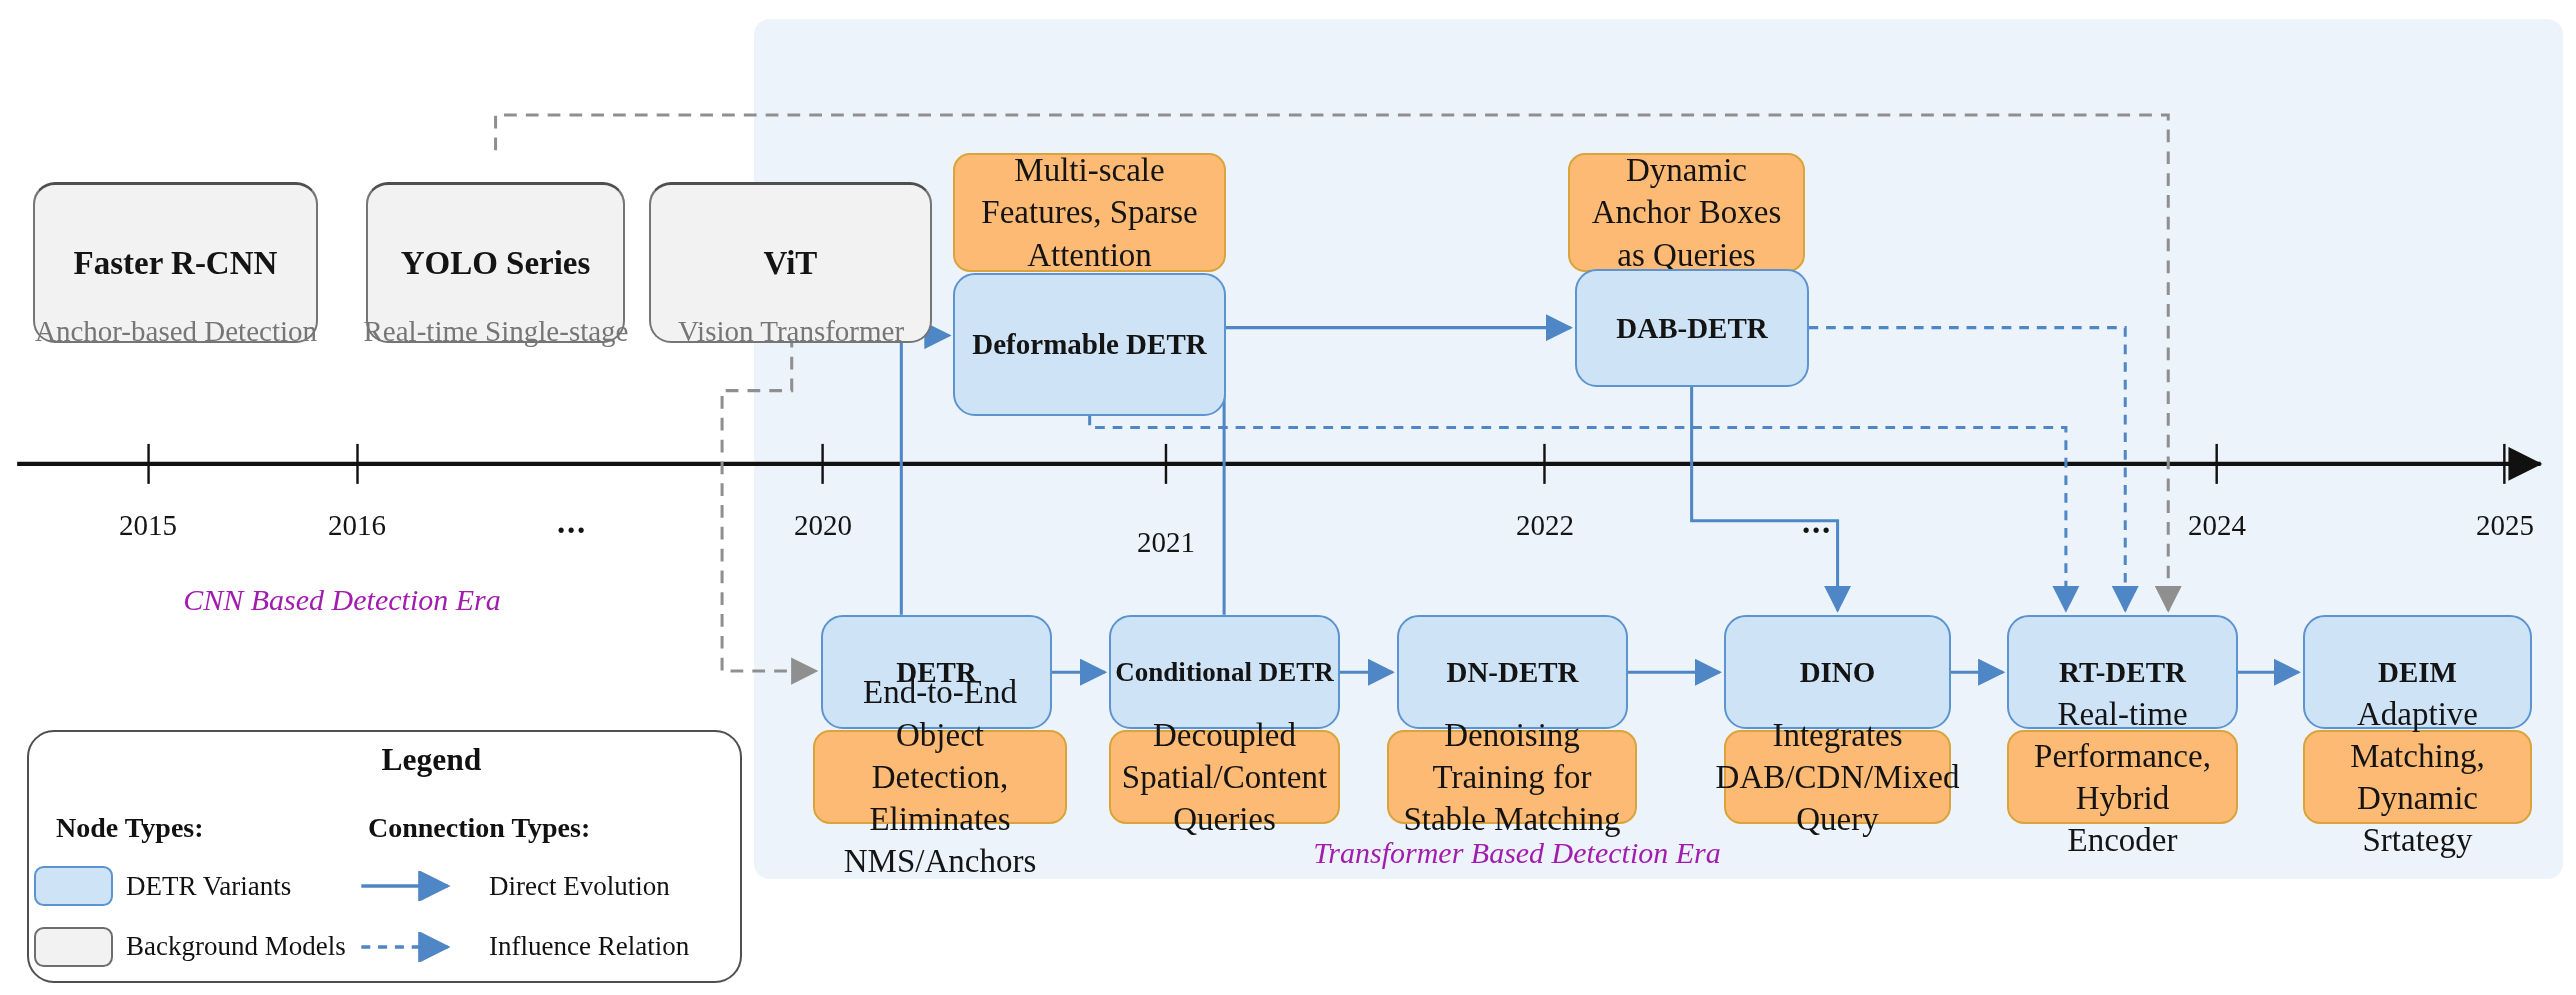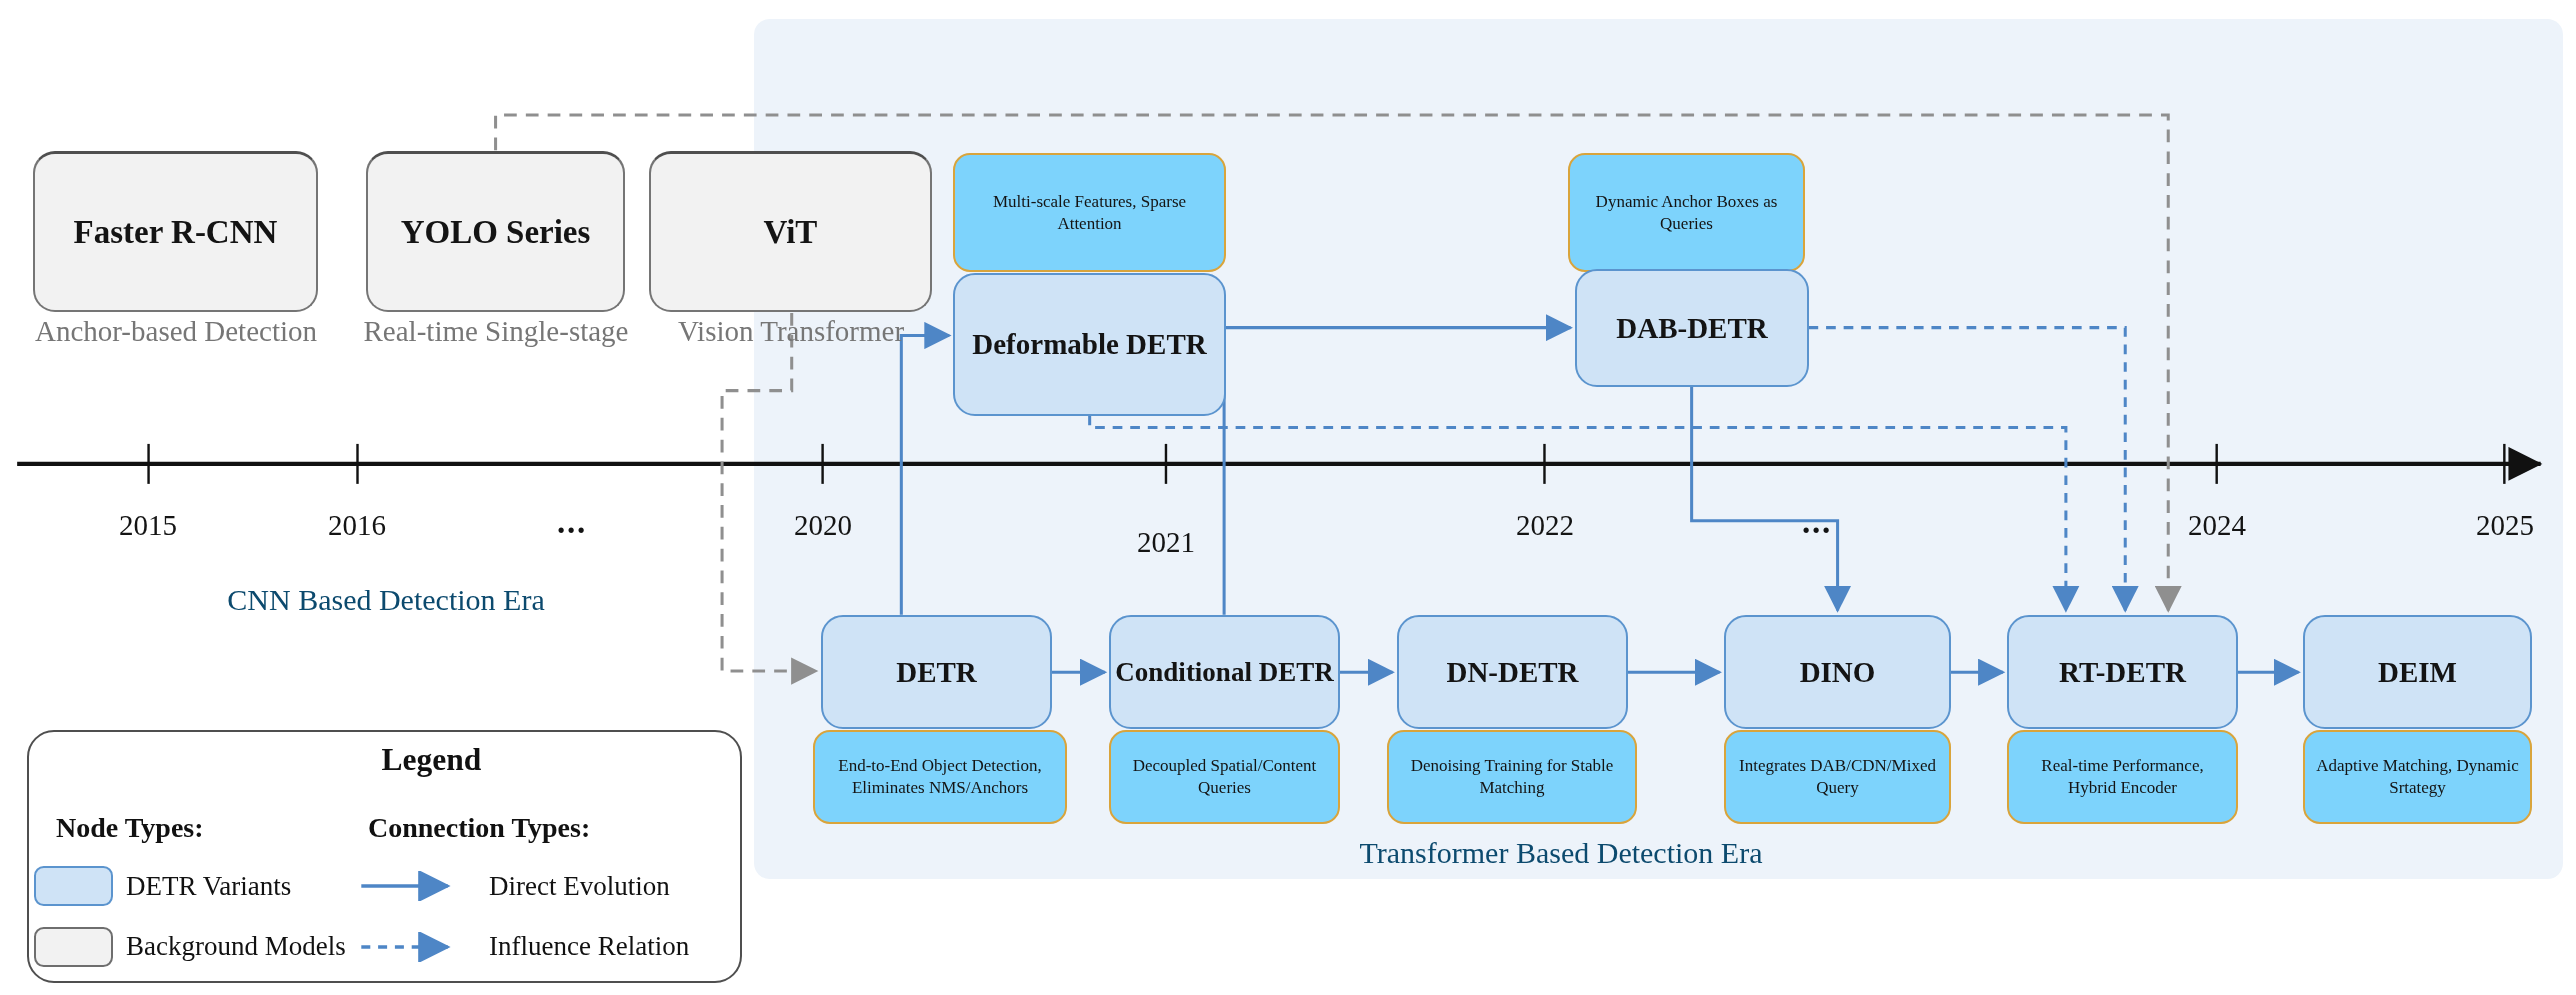"Multi-scale Features, Sparse Attention" .note { background: #7dd3fc -> #fdba74; font-size: 17px -> 33px }
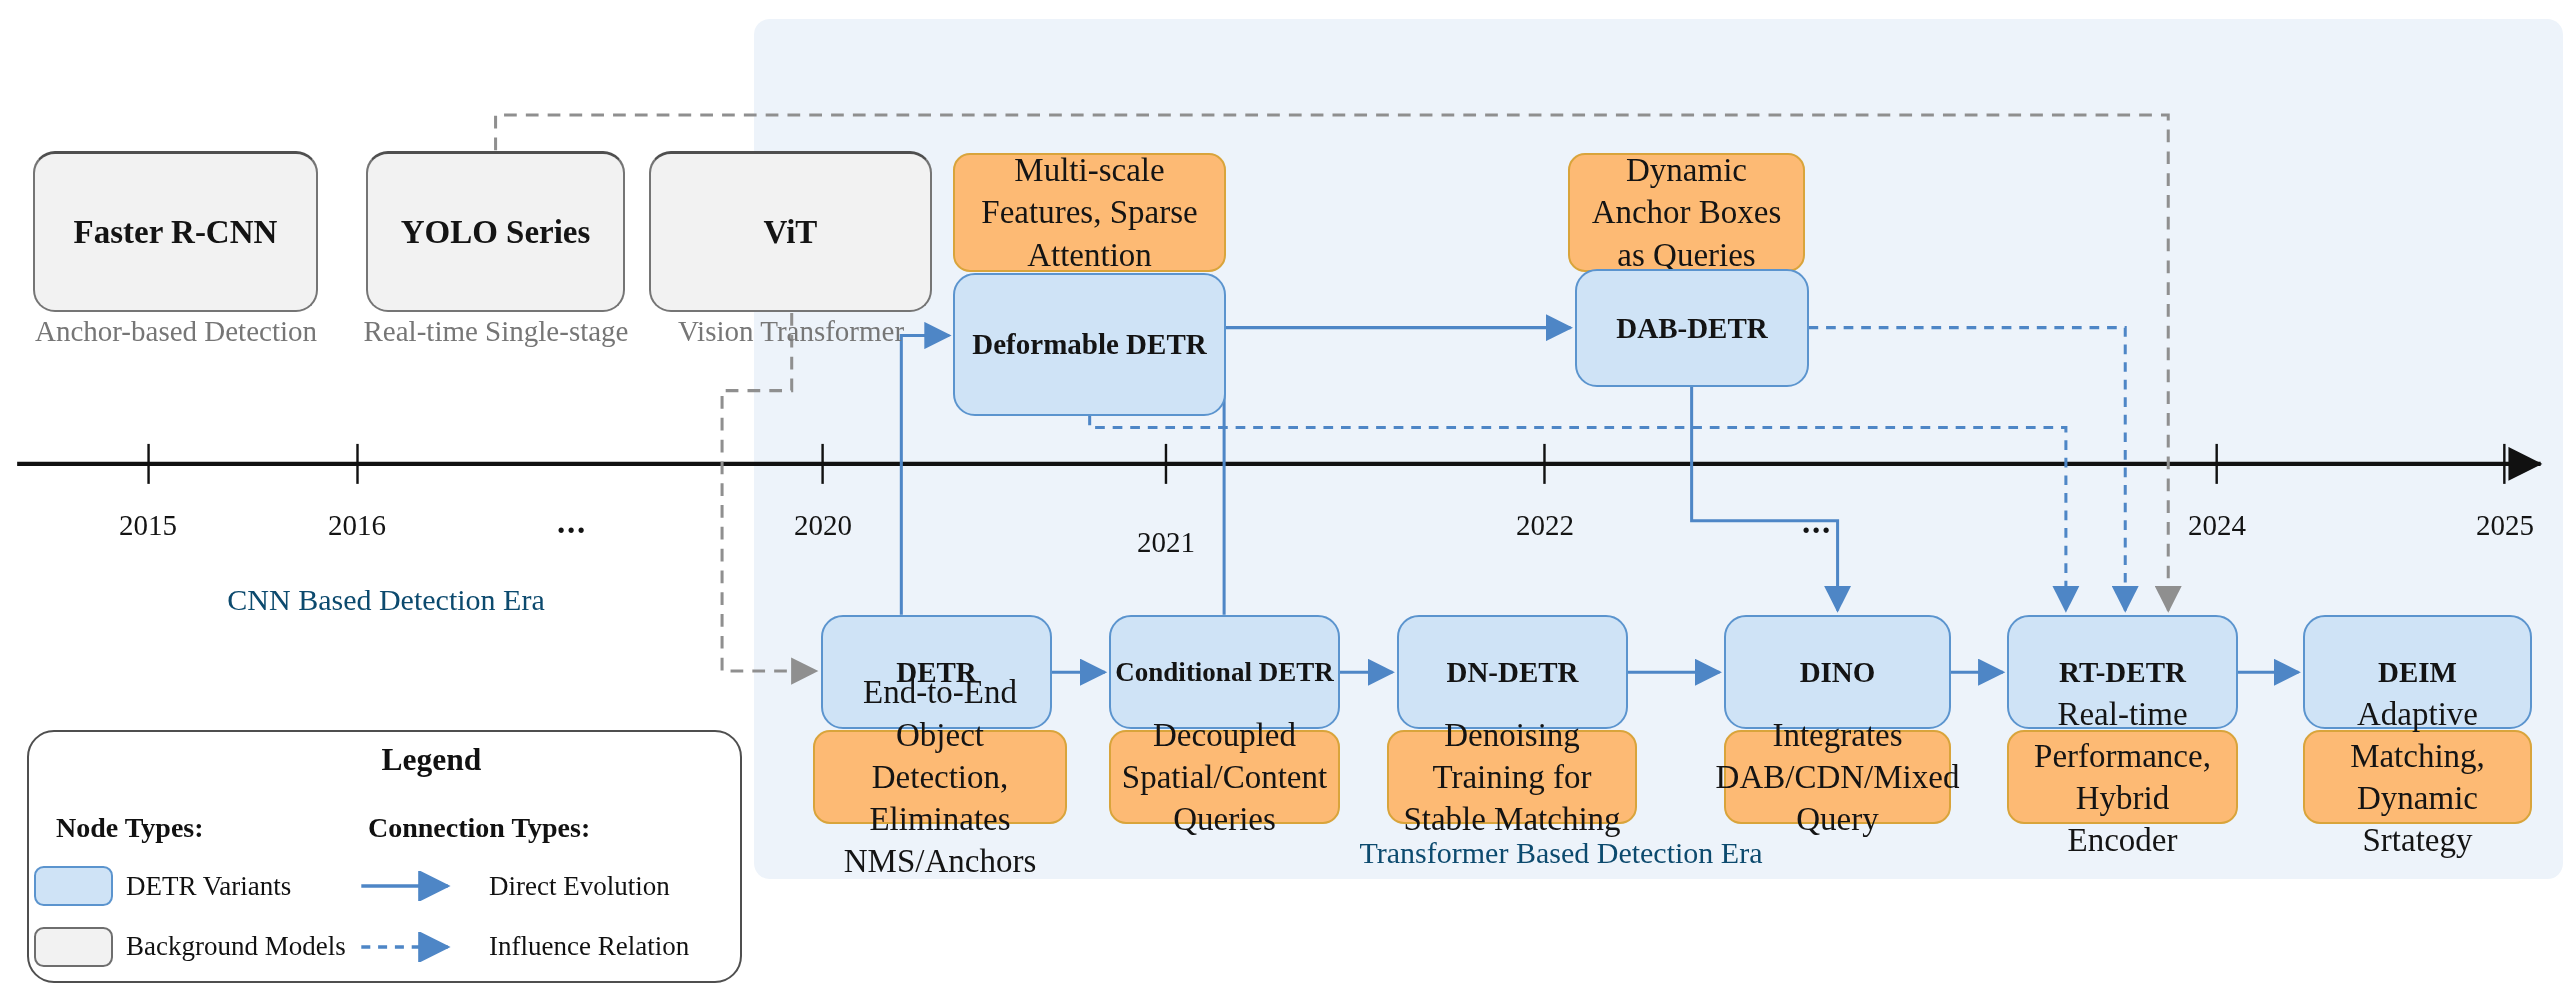"Faster R-CNN" .node-gray { margin-top: none -> 31px }
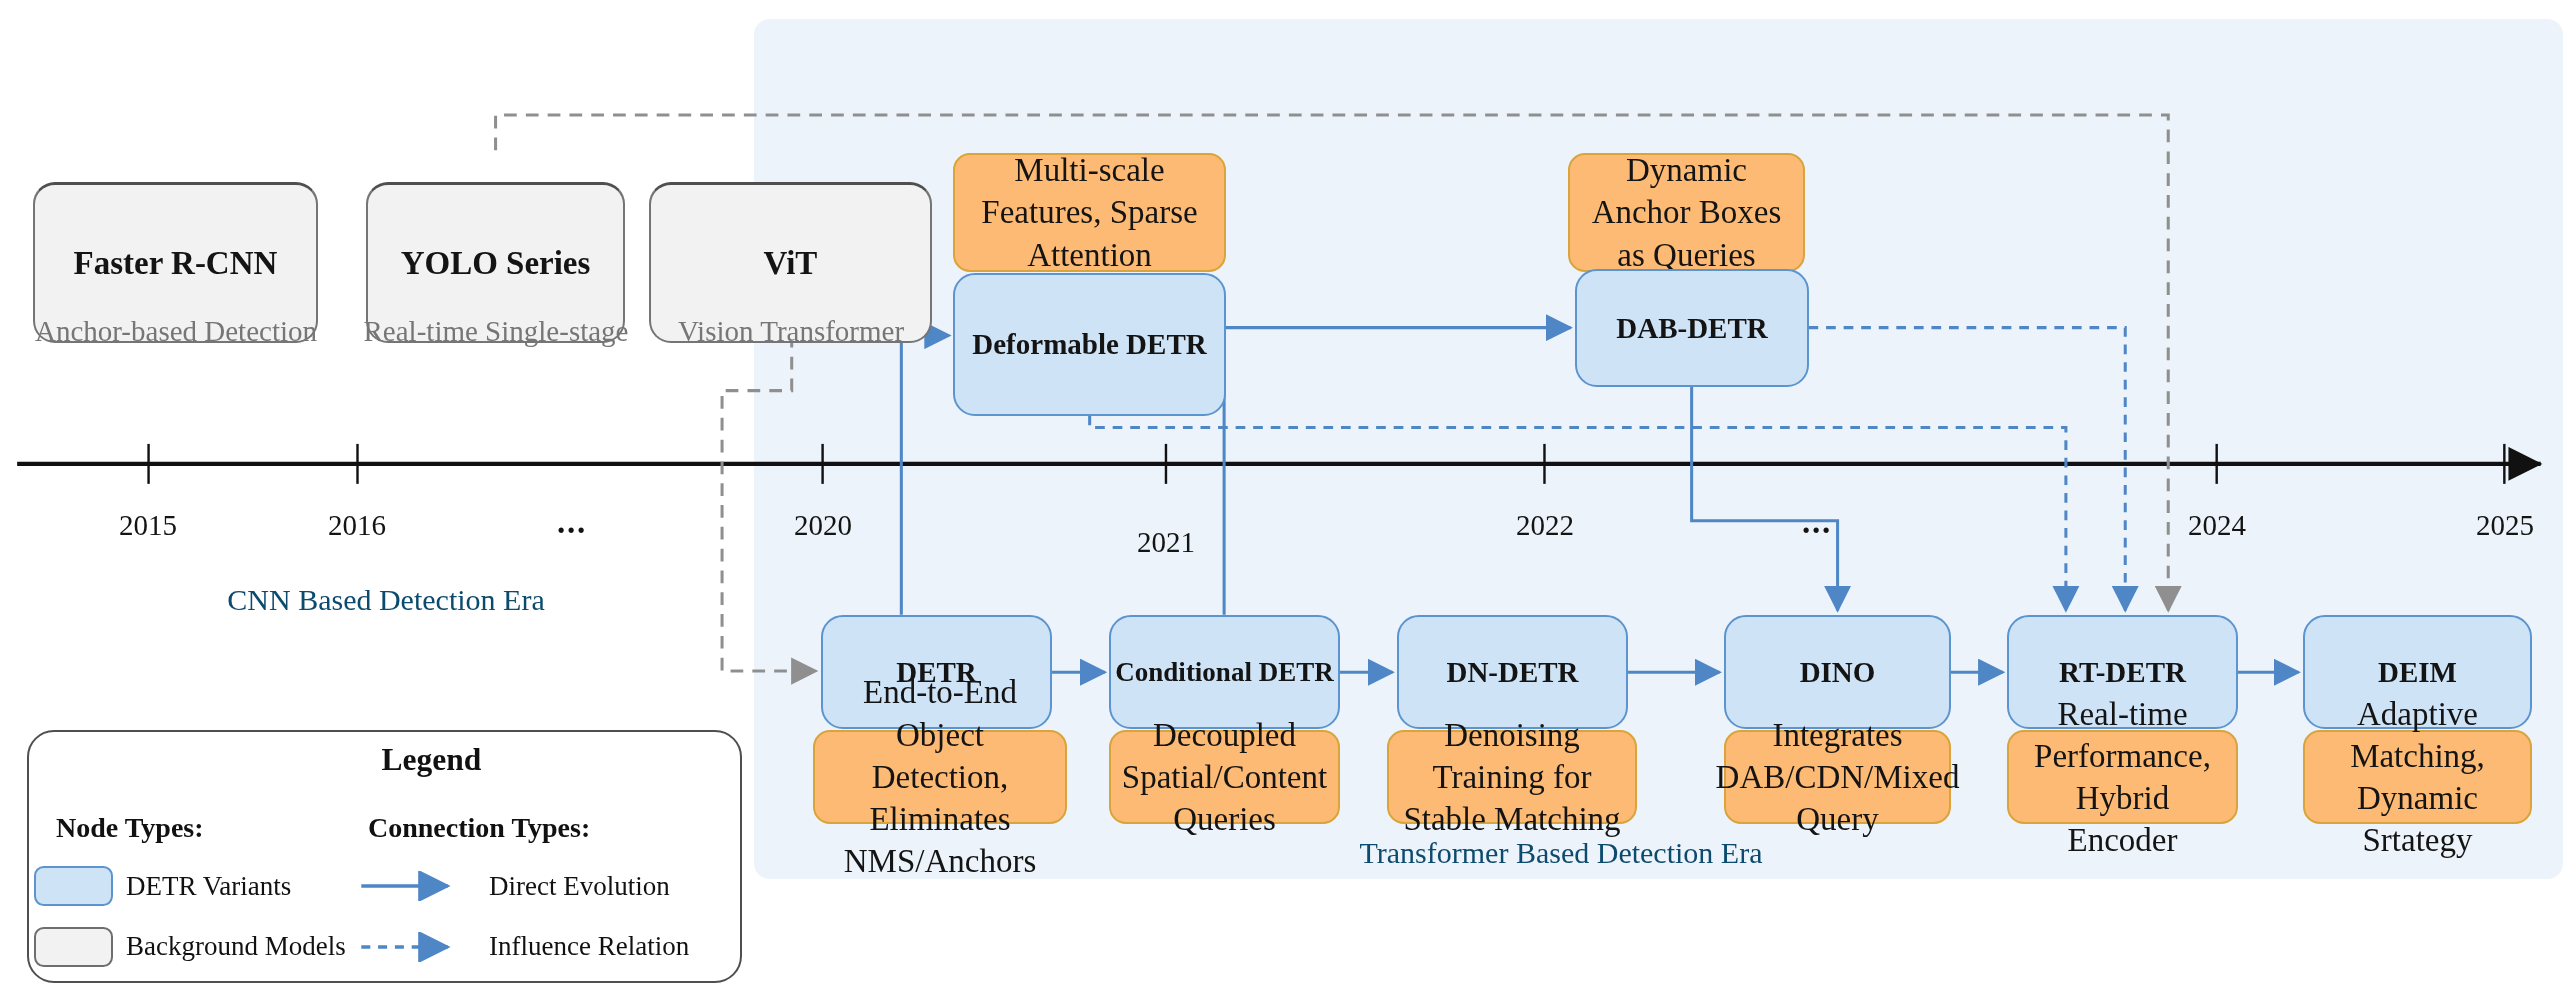"CNN Based Detection Era" .era-label { color: #0c4a6e -> #a21caf; font-style: none -> italic; margin-left: 44px -> none }
